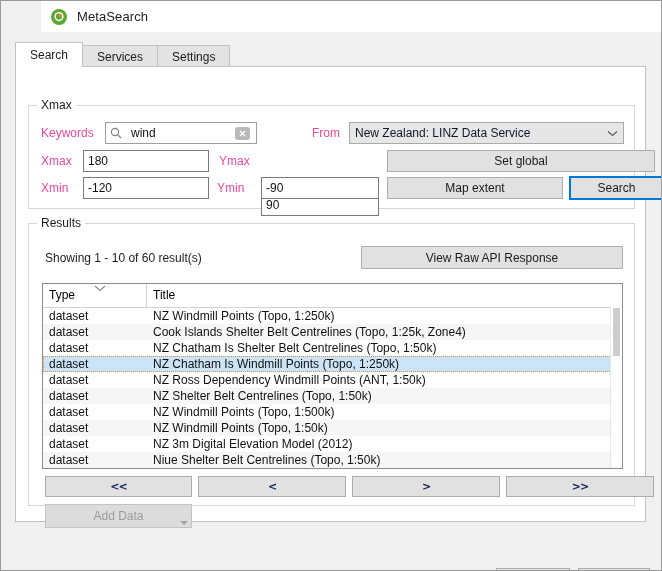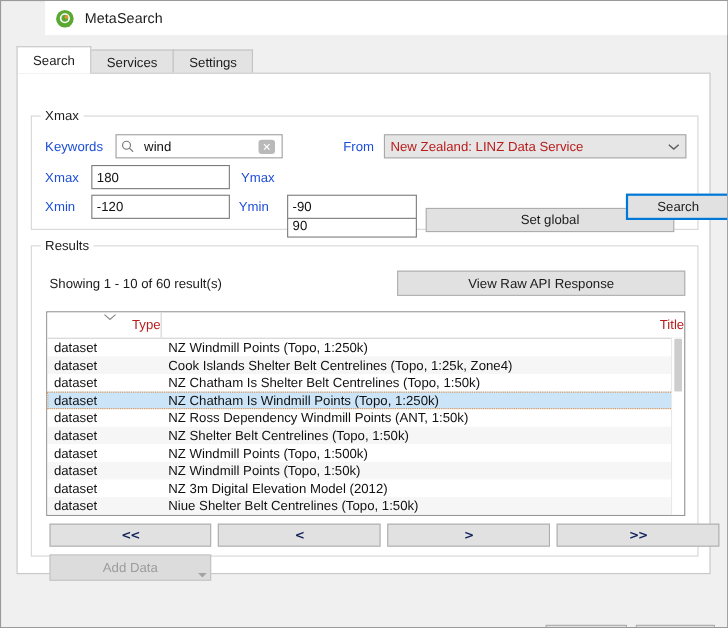"Keywords" .lbl { color: #1d4ed8 -> #ec4899 }
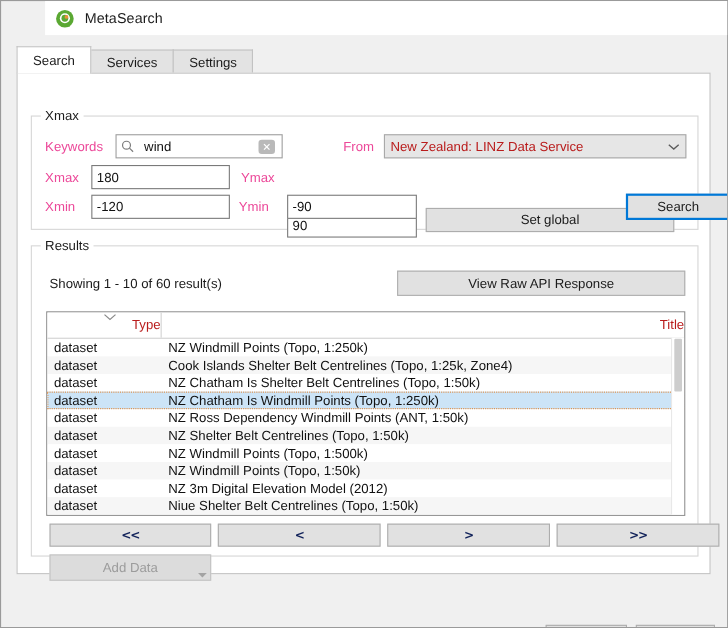"New Zealand: LINZ Data Service" .combo { color: #b91c1c -> #0f172a }
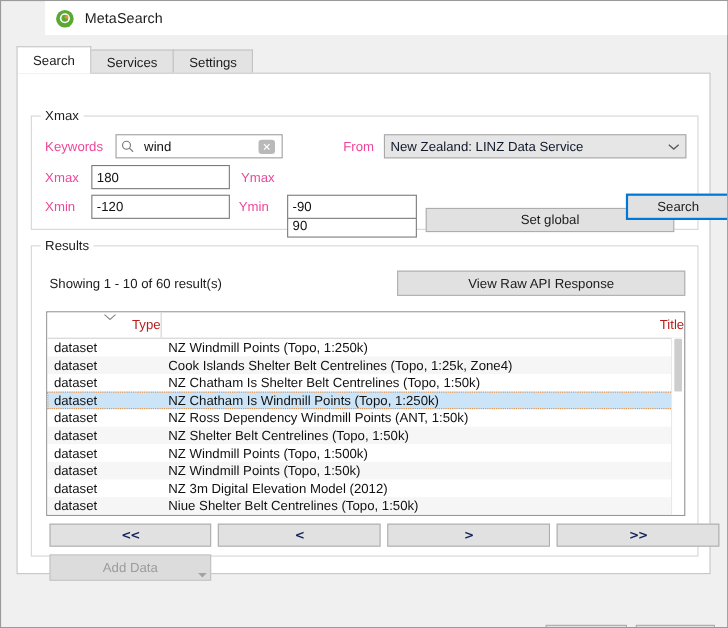"Set global" div.btn { margin-top: 39px -> none; width: 226px -> 268px }
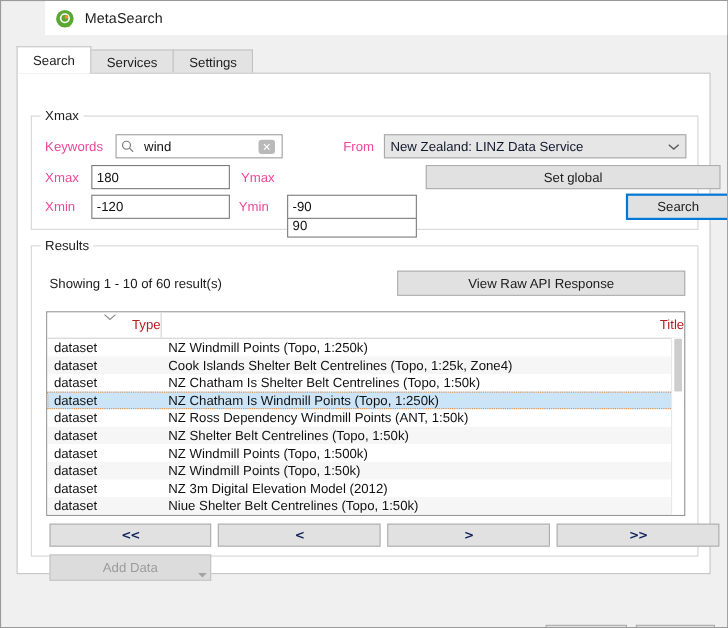"Map extent" div.btn { html: none -> <div>Map extent</div> }
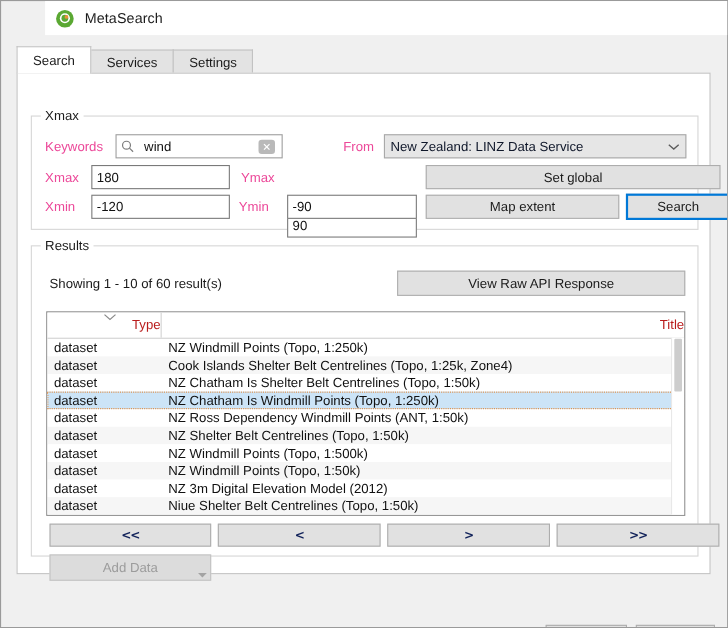"Type" .th { color: #b91c1c -> #000000; text-align: right -> none }
